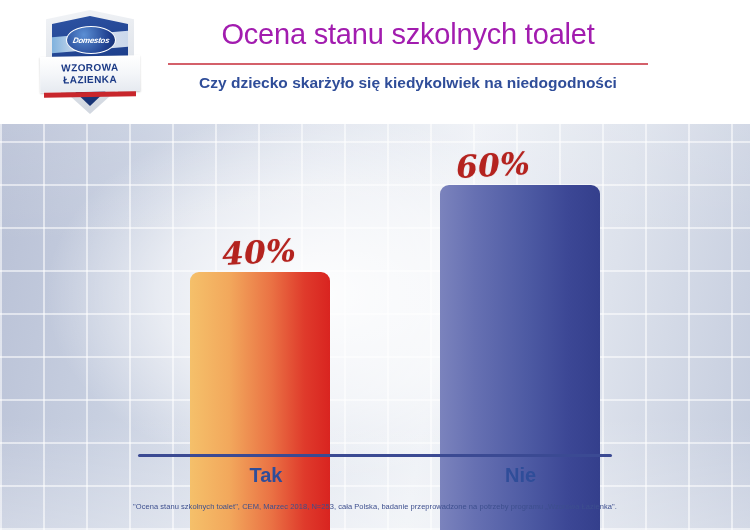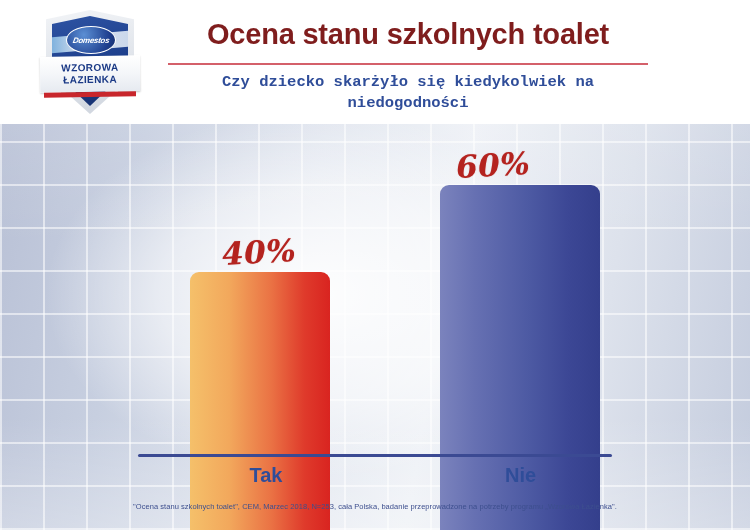"Ocena stanu szkolnych toalet" .title { color: #7f1d1d -> #a21caf; font-weight: bold -> normal }
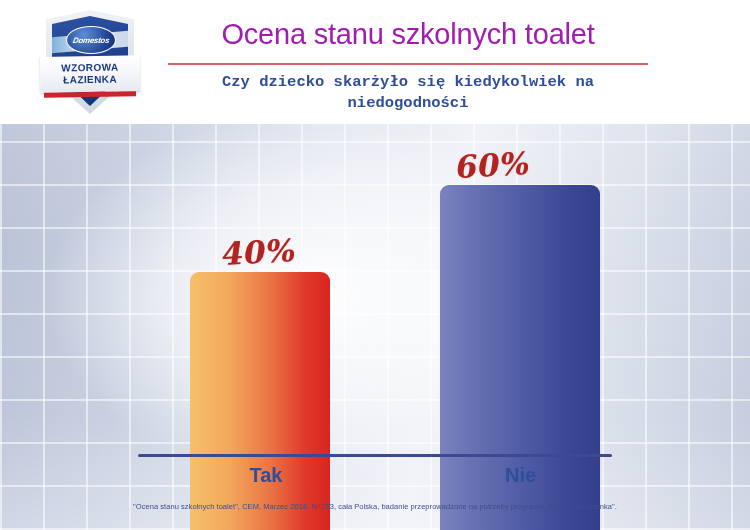"Czy dziecko skarżyło się kiedykolwiek" .subtitle { font-family: Liberation Mono, monospace -> none }
